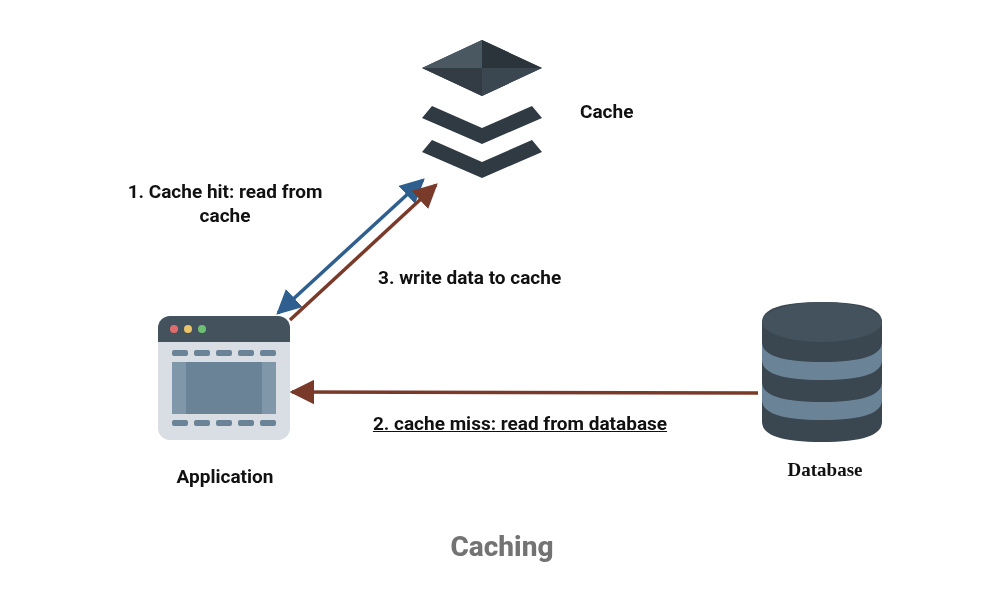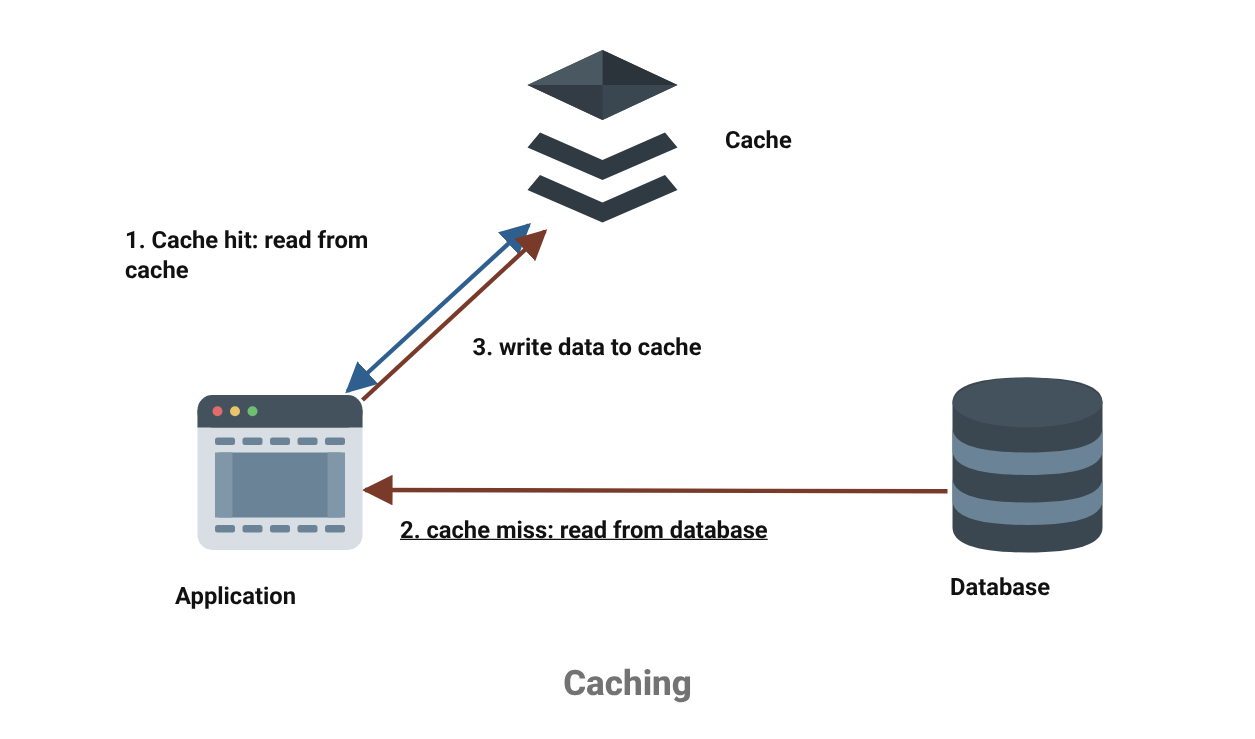"1. Cache hit: read from" .label { text-align: none -> center }
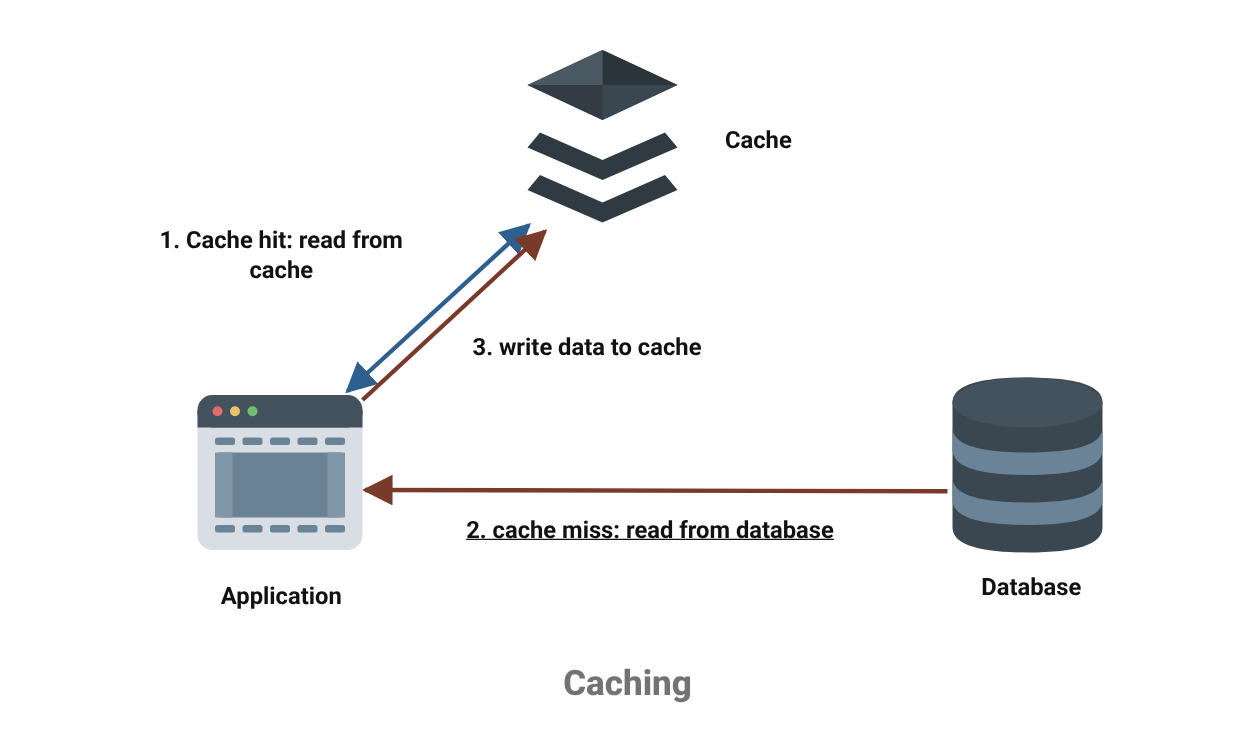"Database" div.label { font-family: none -> Liberation Serif, serif }
